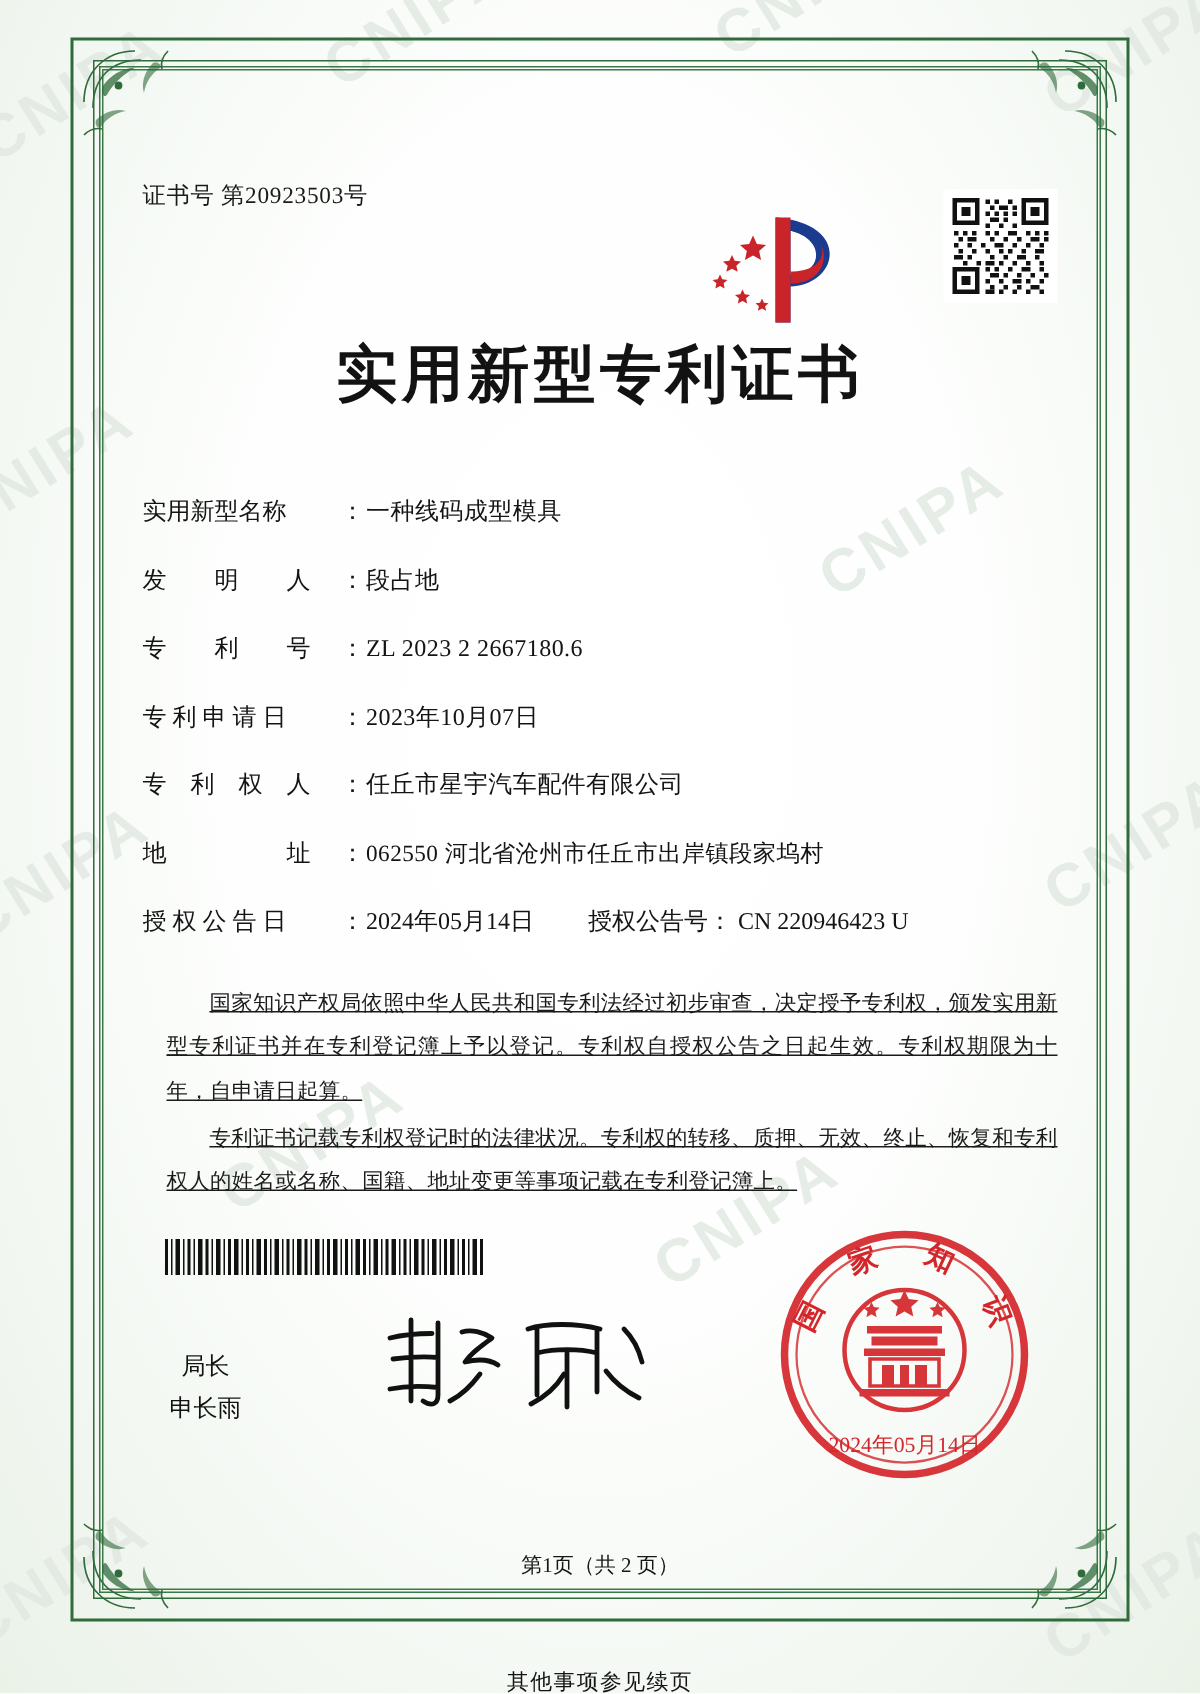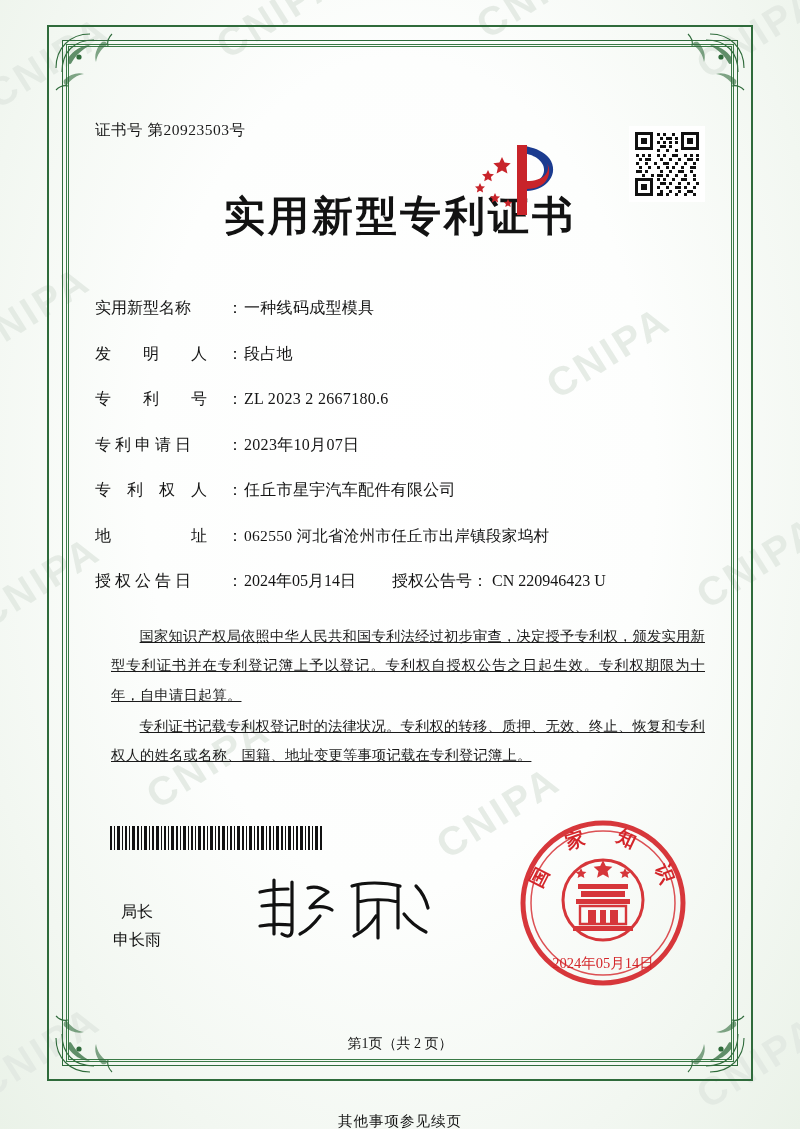"实用新型专利证书" .title { margin-top: 48px -> 81px }
